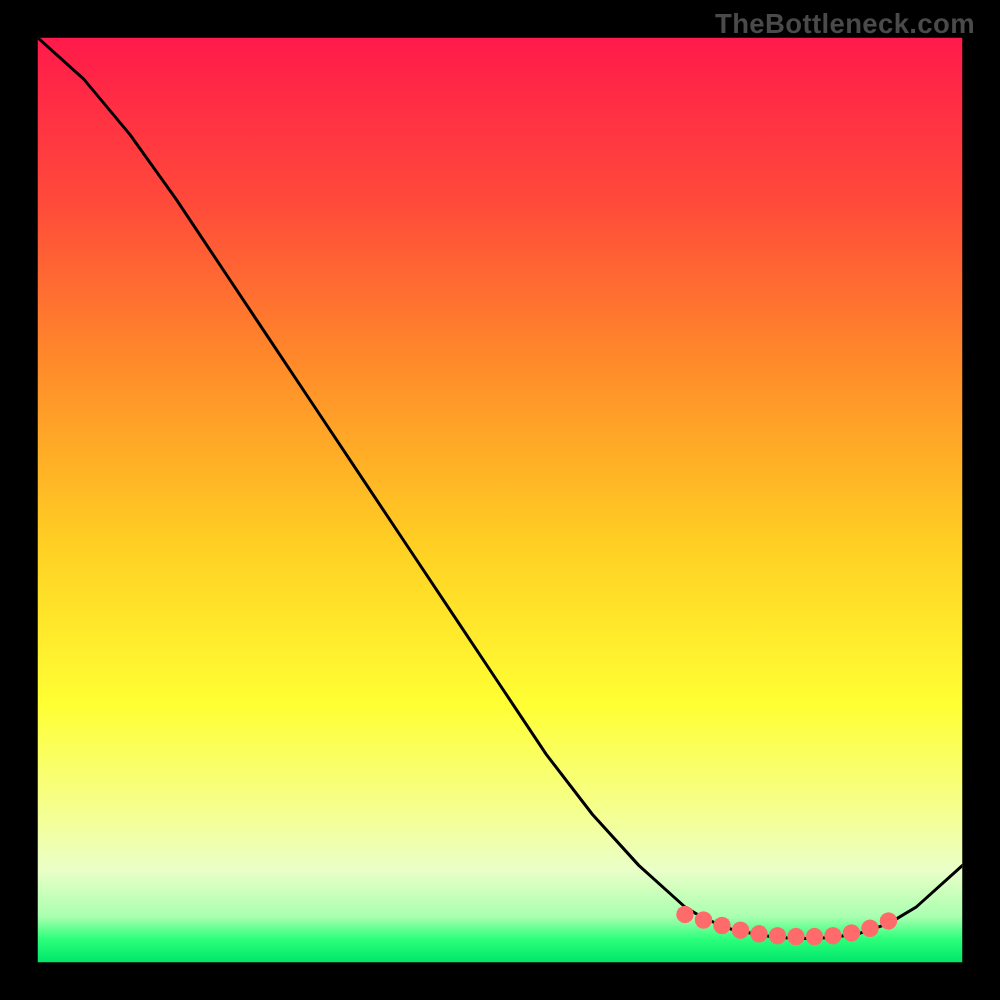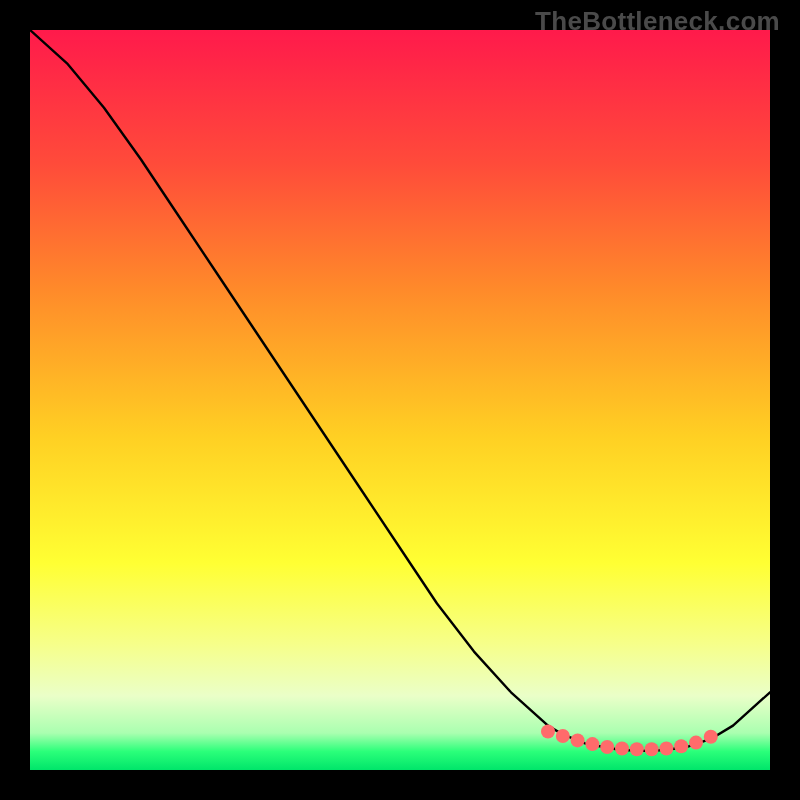"TheBottleneck.com" .watermark { font-size: 26px -> 22px }
